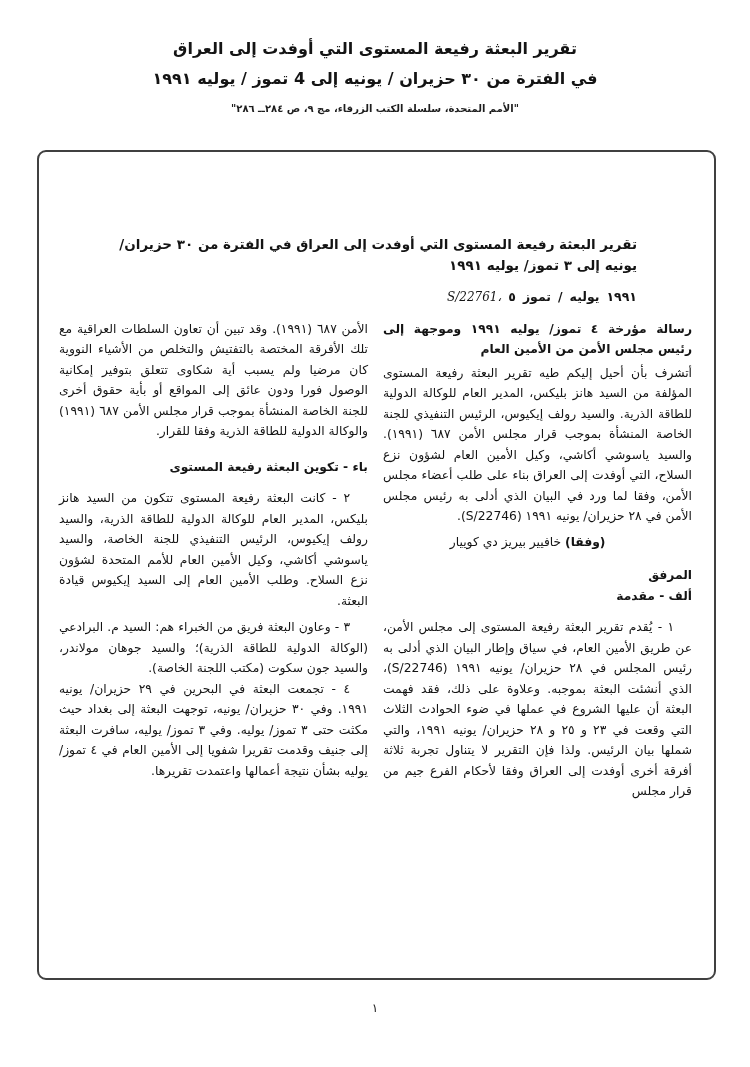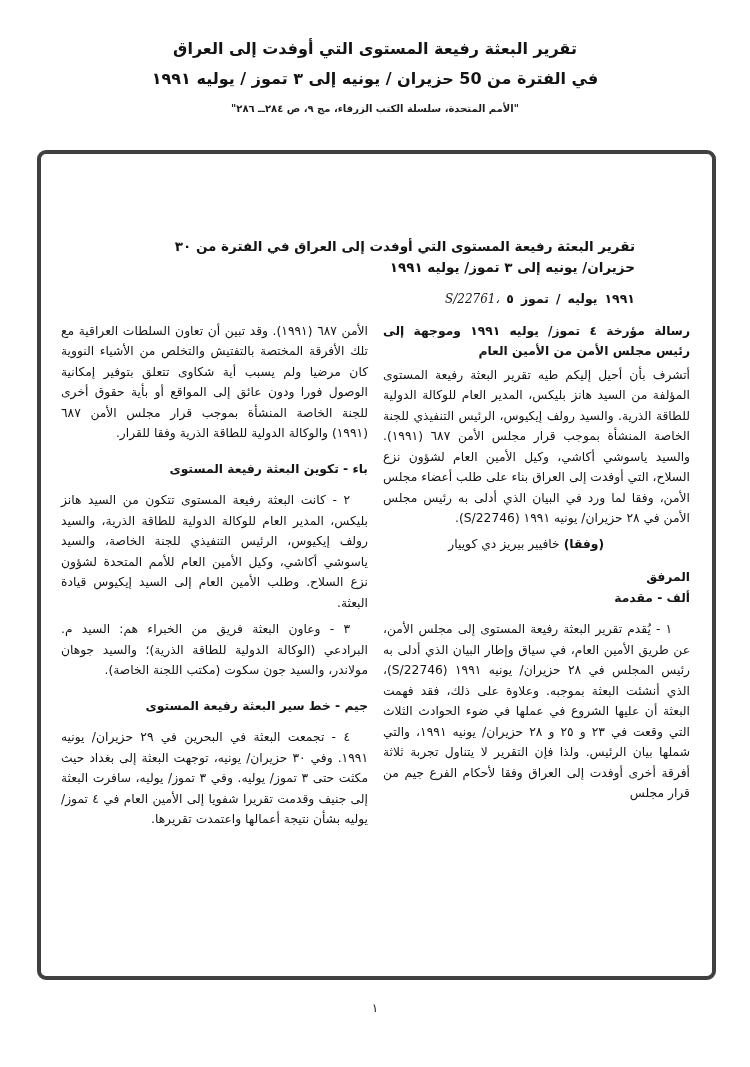"في الفترة من 50 حزيران" div.title-line { text: 50 حزيران / يونيه إلى ٣ -> ٣٠ حزيران / يونيه إلى 4 }
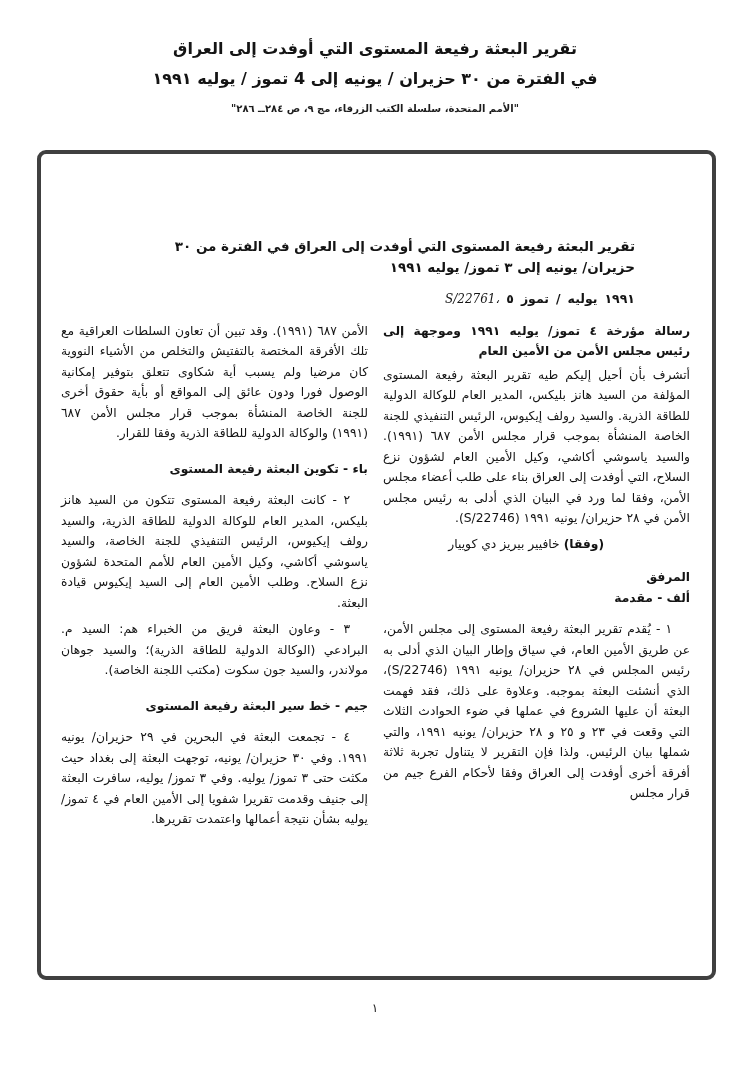"تقرير البعثة رفيعة المستوى التي أوفدت إلى العراق في" .doc-frame { border: 4px solid #404040 -> 2px solid #404040 }
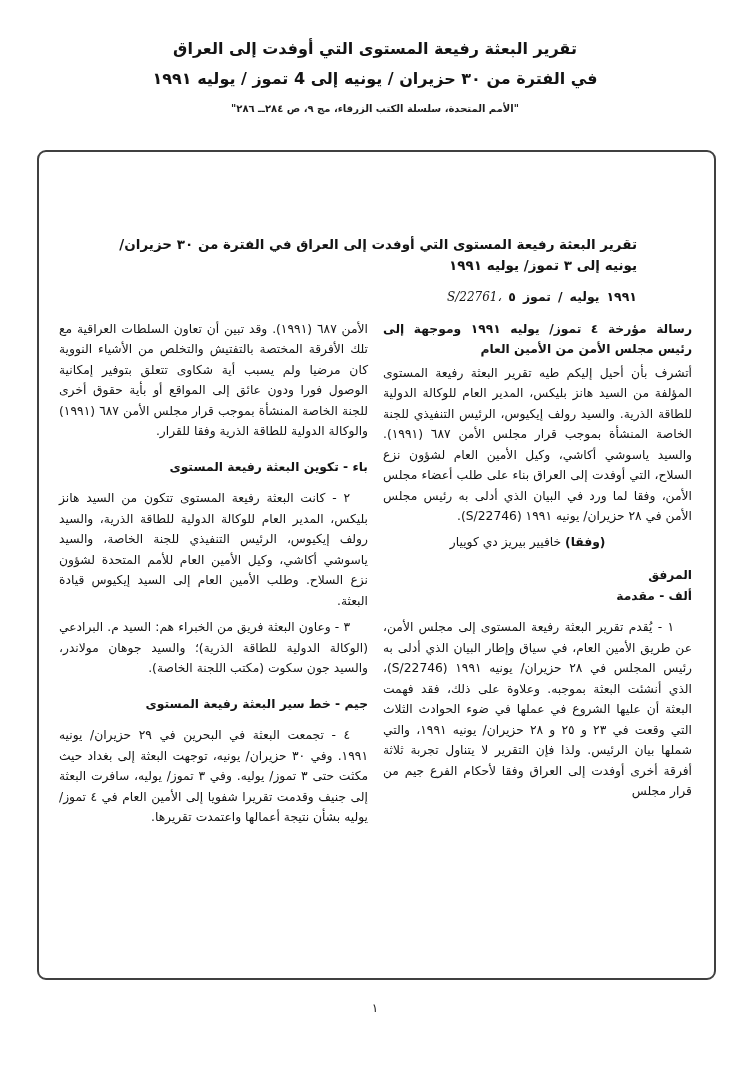"جيم - خط سير البعثة" p.section-heading { html: <p>جيم - خط سير البعثة رفيعة المستوى</p> -> none }
